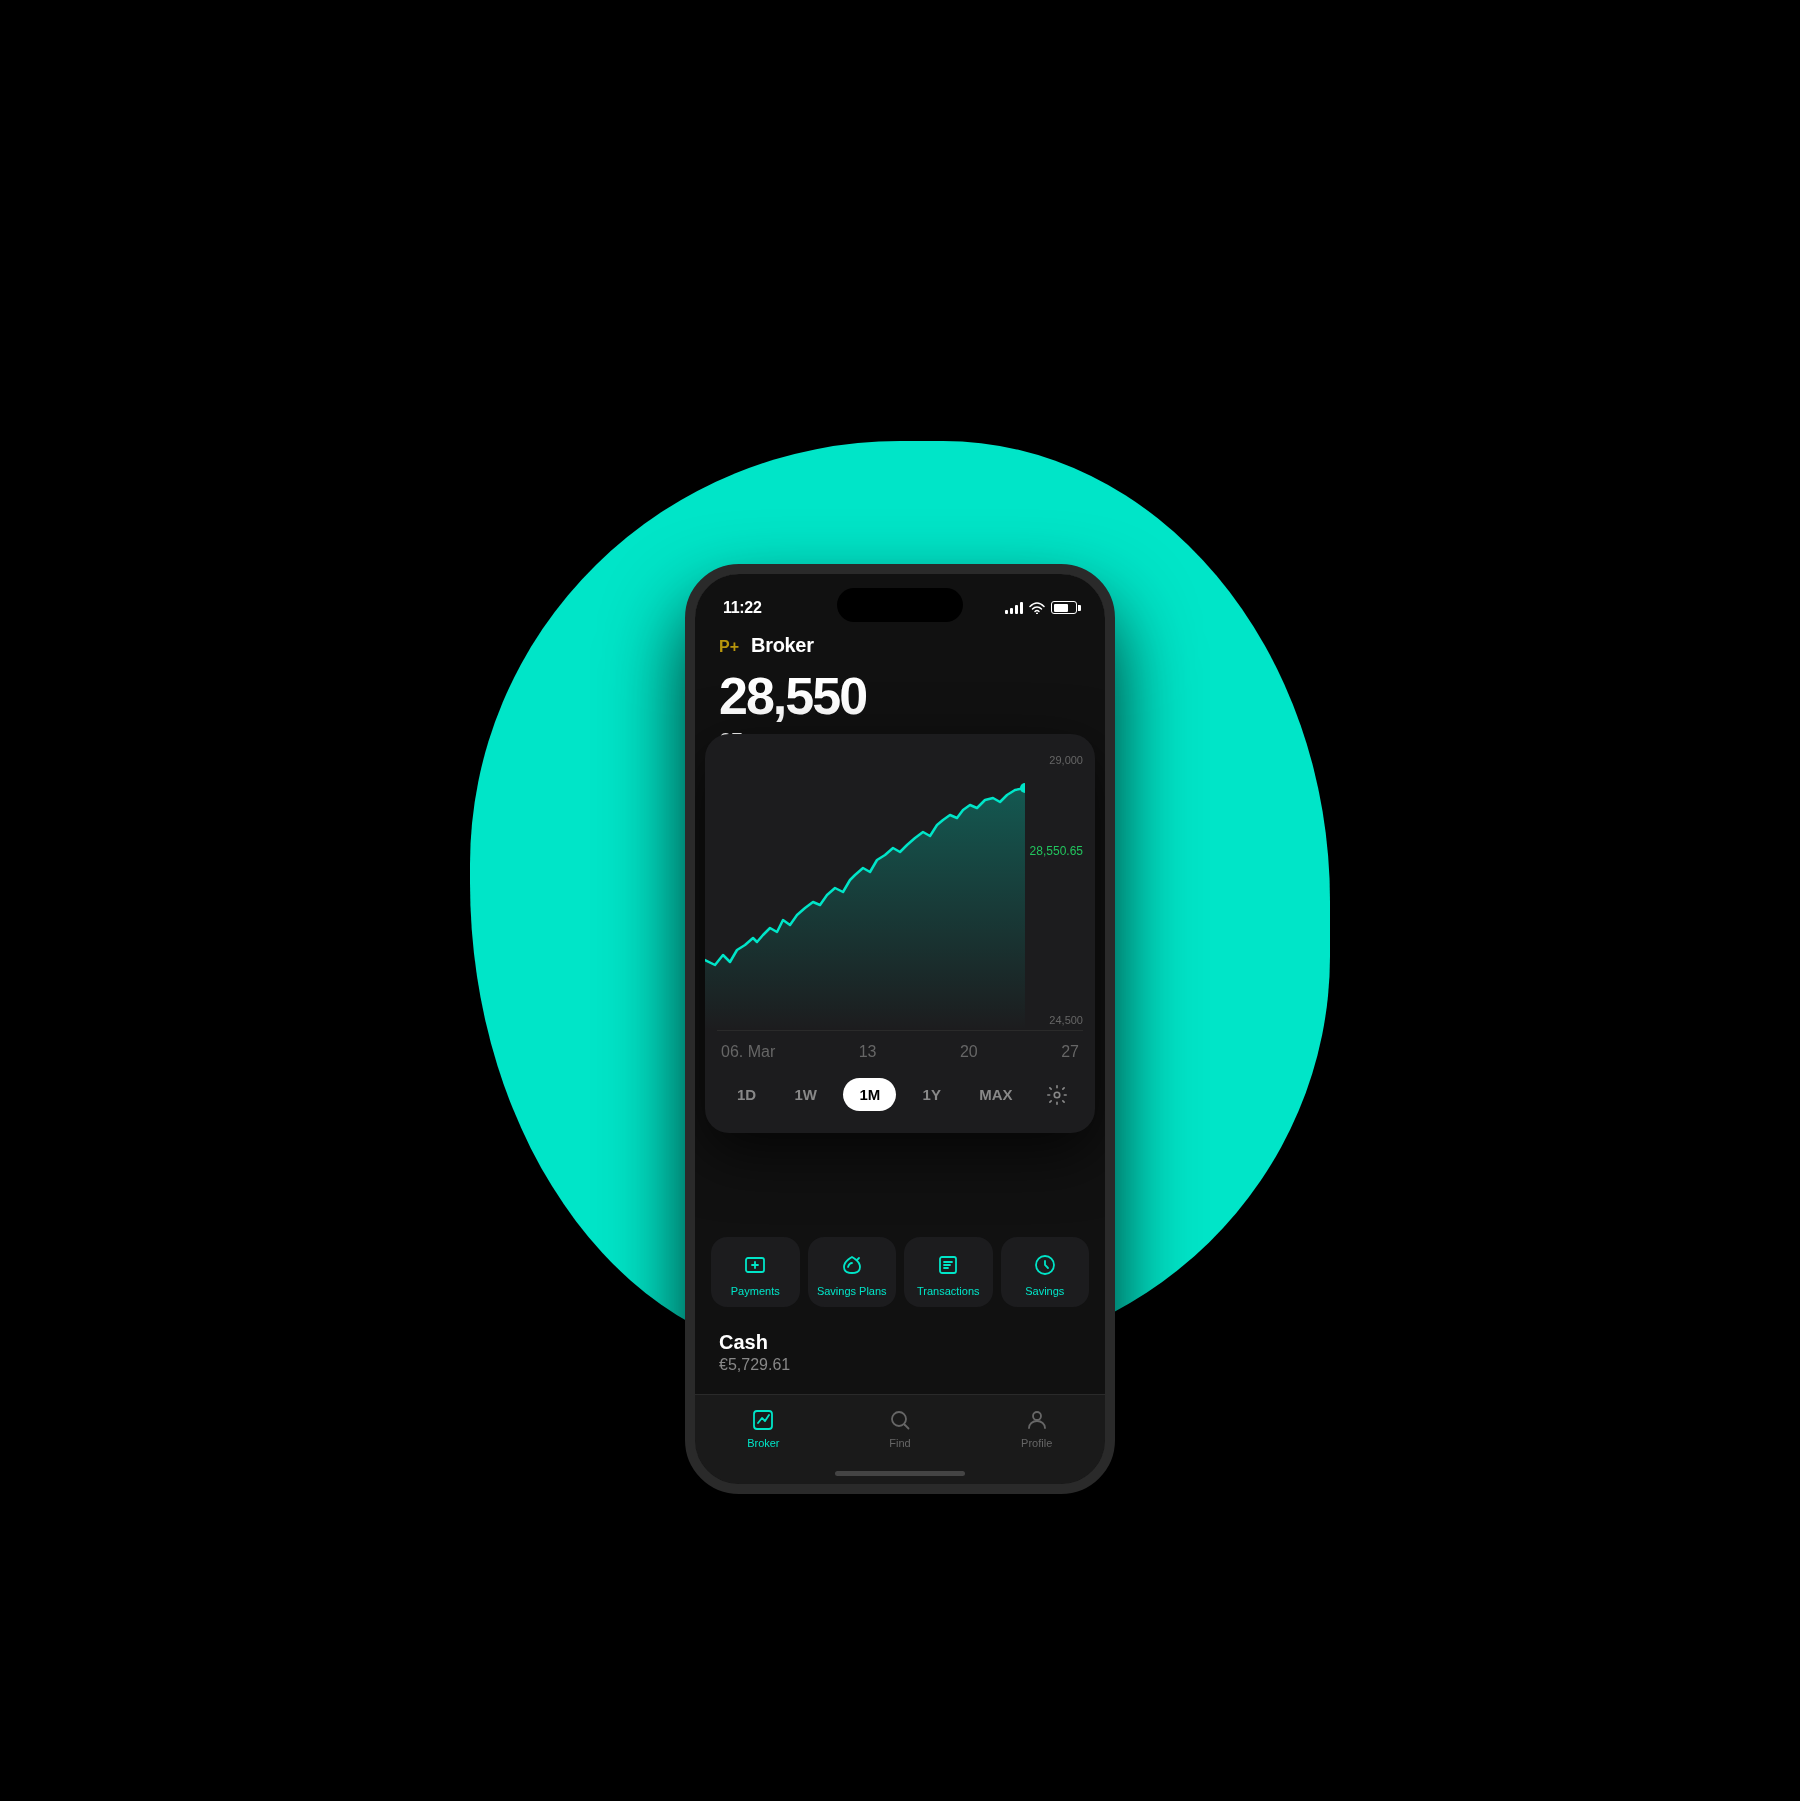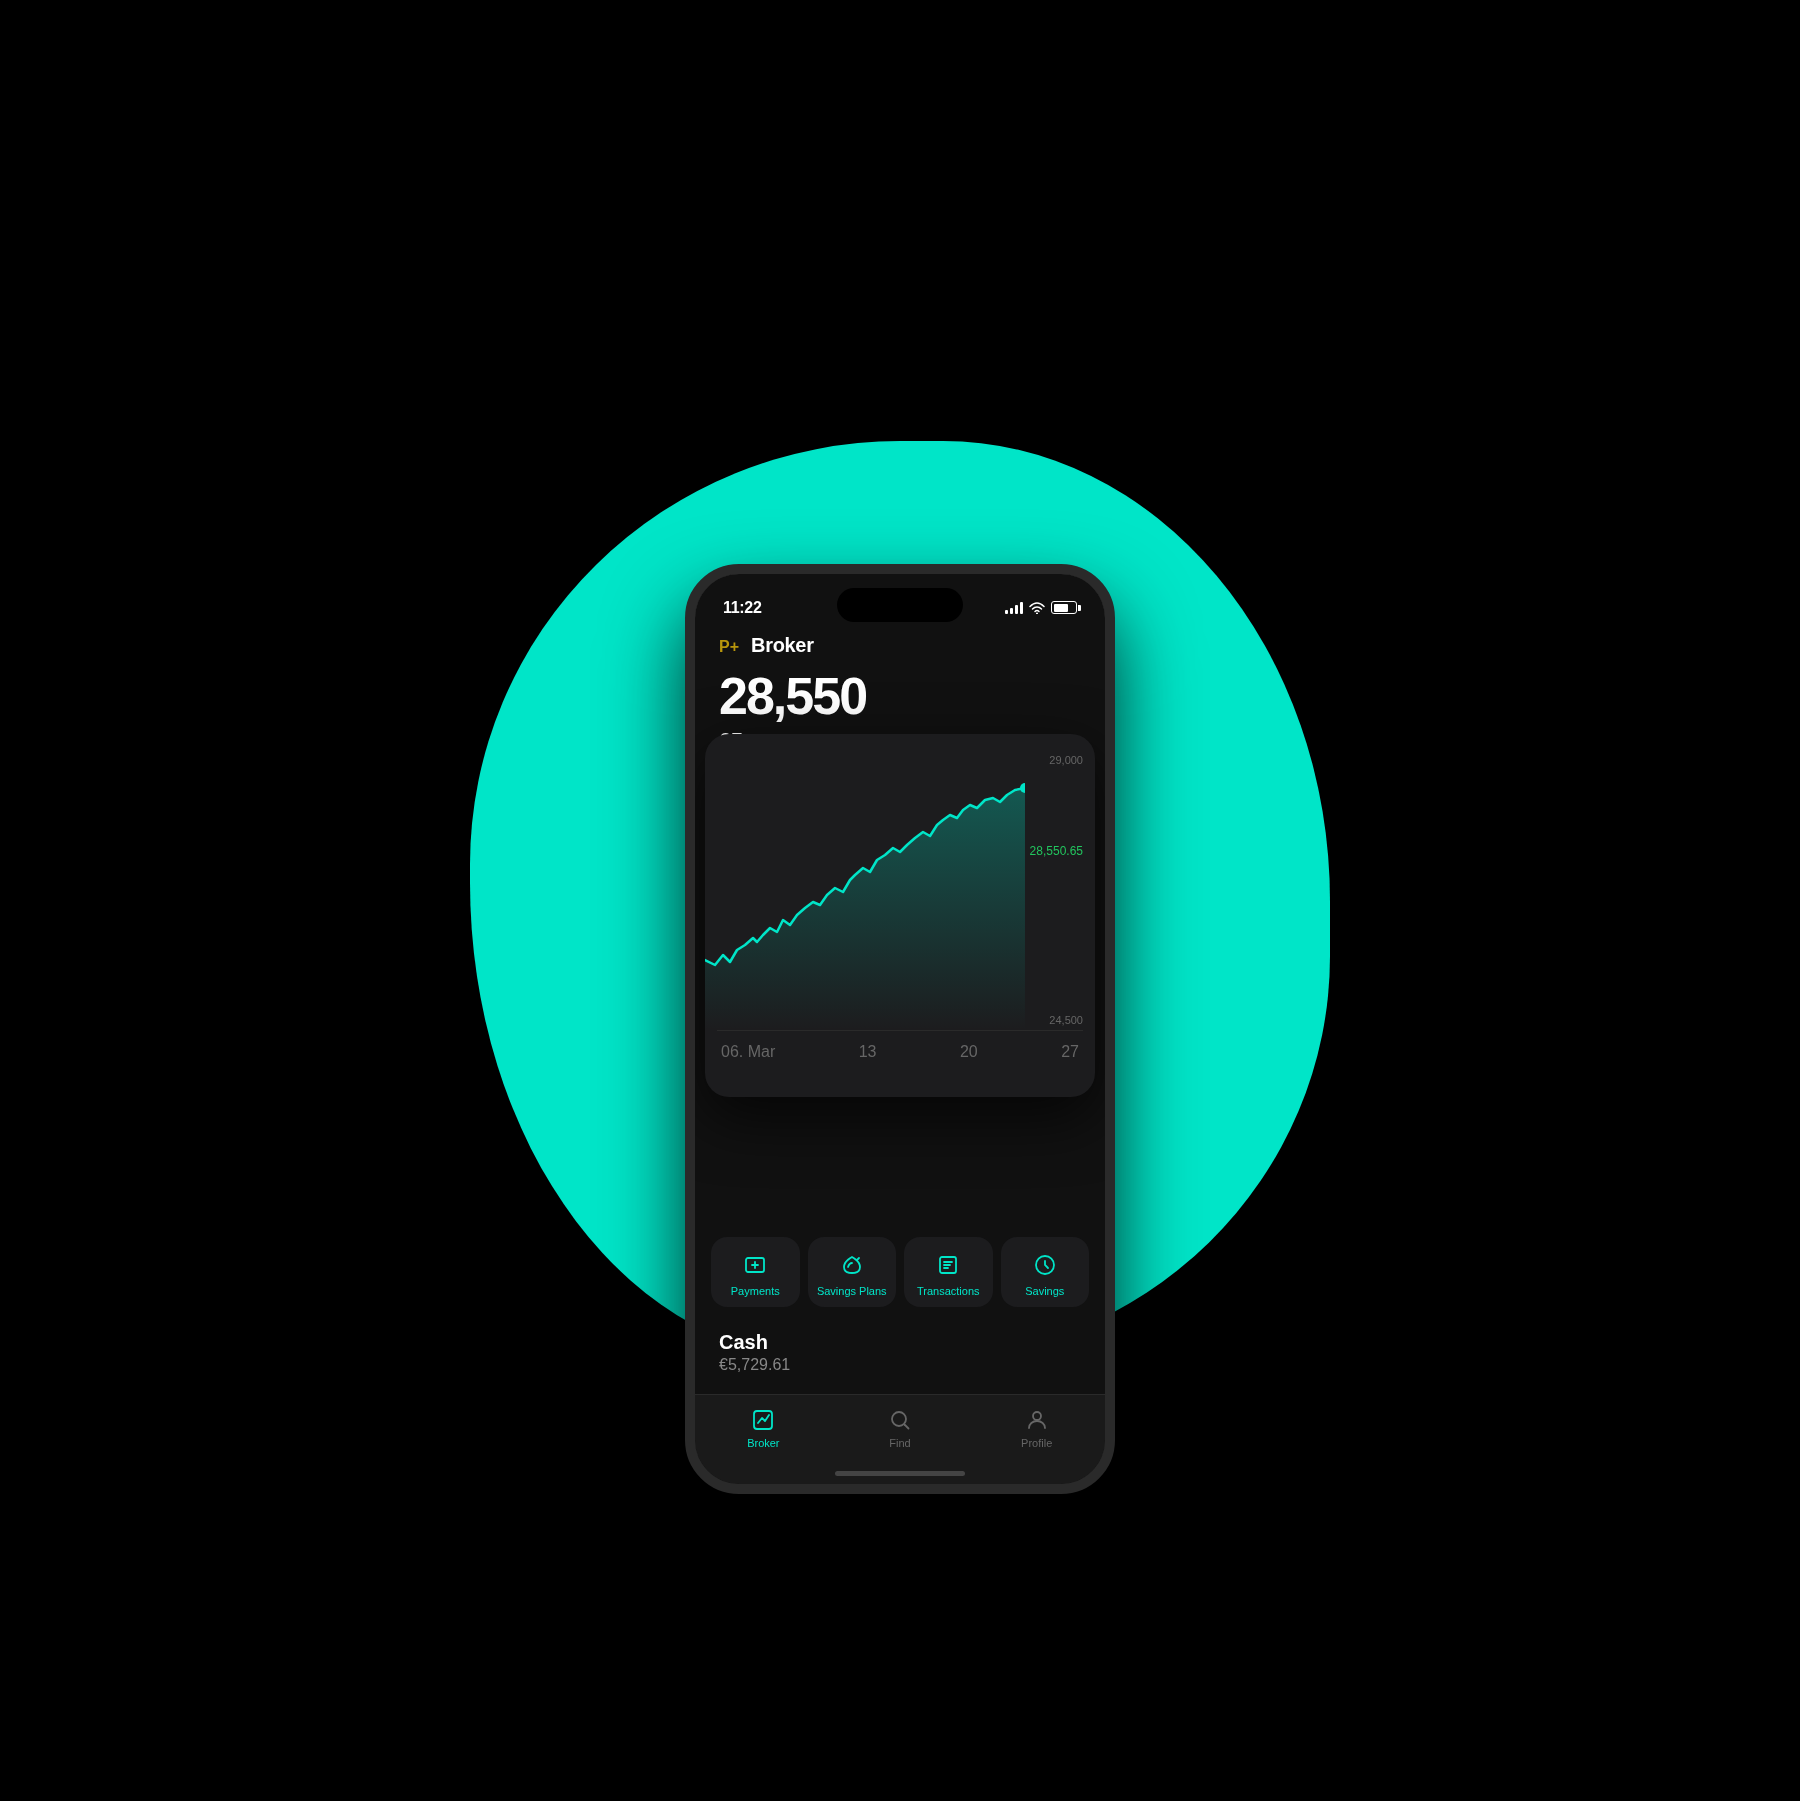"1D" div.period-selector { html: none -> <div> <button>1D</button> <button>1W</button> <button>1M</button> <button>1Y</button> <button>MAX</button> <div> <svg> <circle></circle> <path></path> </svg> </div> </div> }
